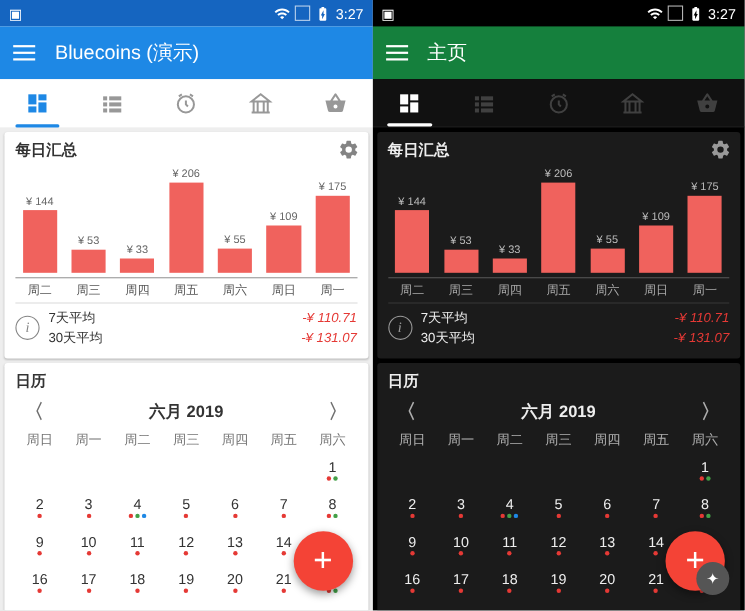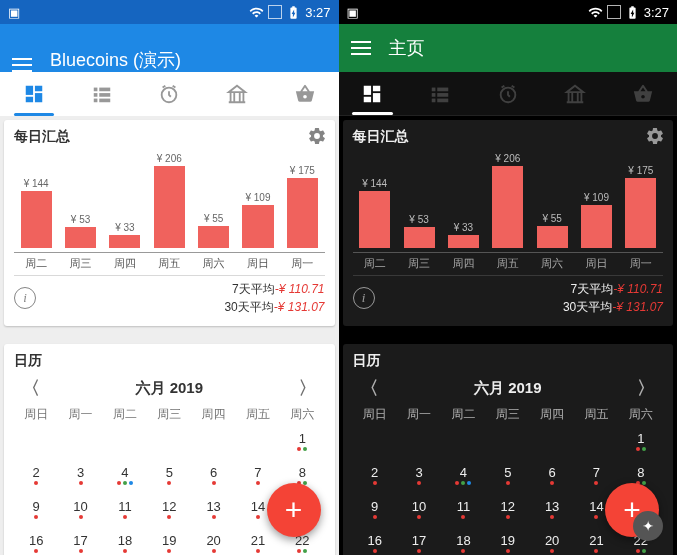"Bluecoins (演示)" .light .appbar { align-items: flex-end -> none }
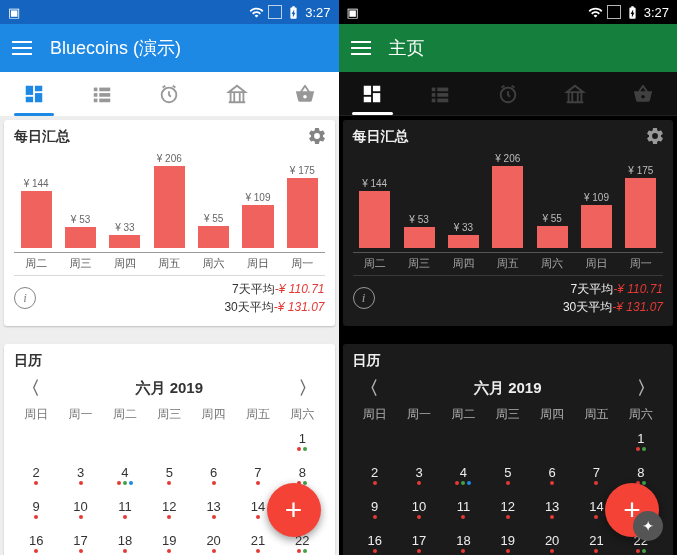"每日汇总" .card { margin-bottom: 18px -> 4px }
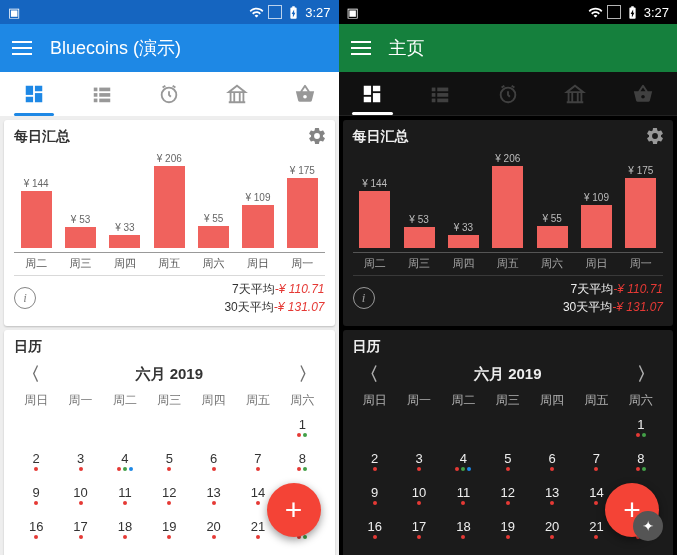"7天平均" .avg .lines div { justify-content: flex-end -> space-between }
